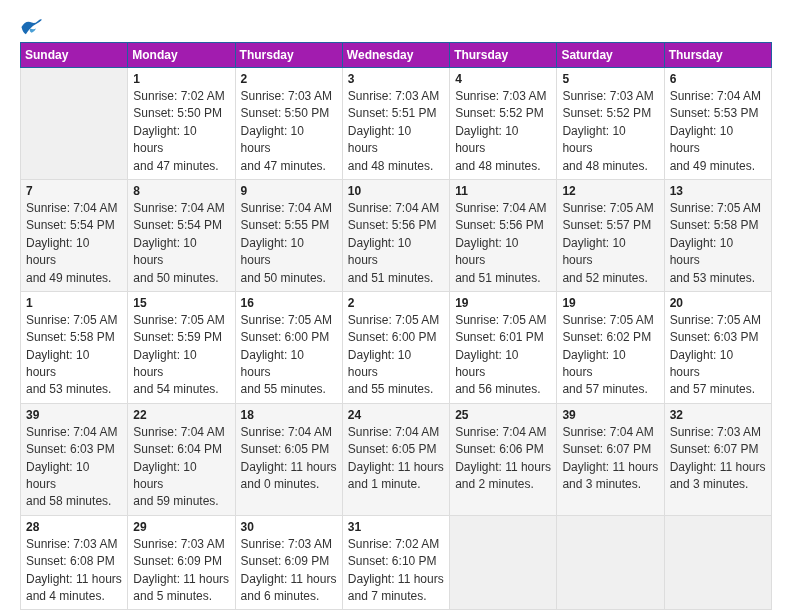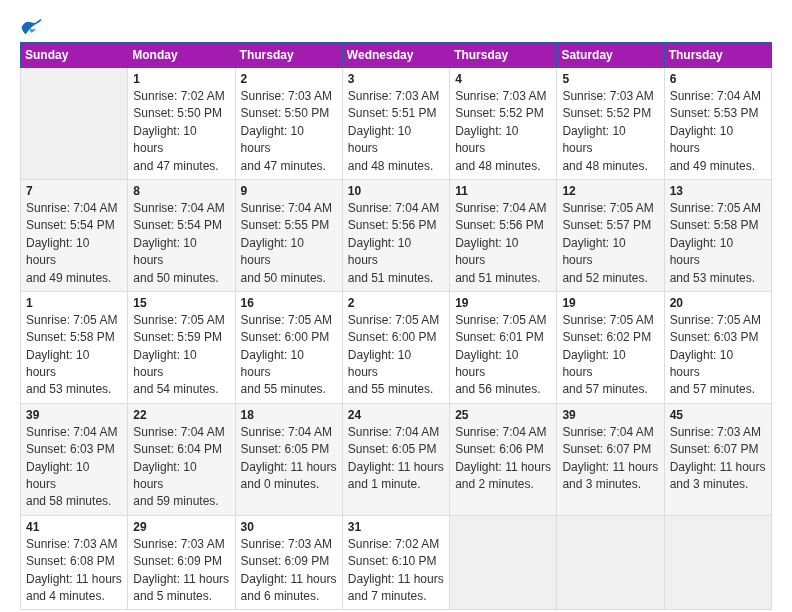"45" span.day-num { text: 45 -> 32 }
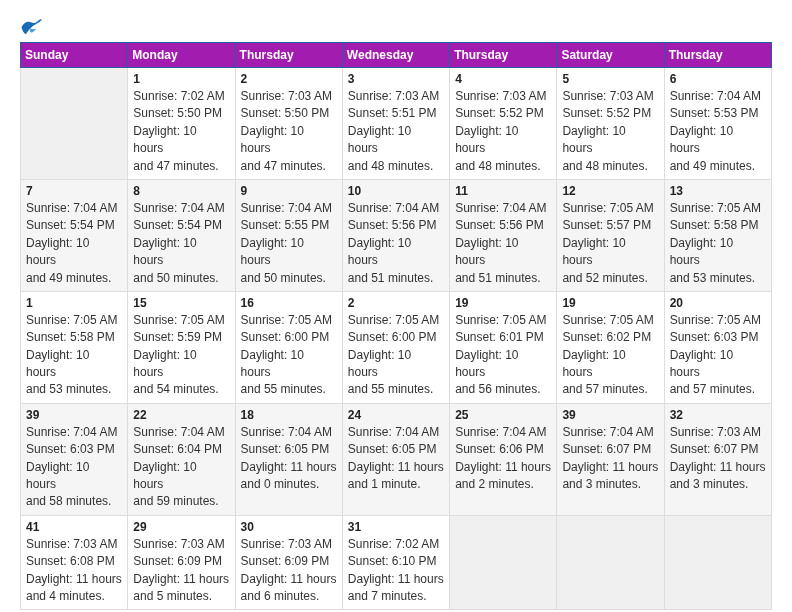"41" span.day-num { text: 41 -> 28 }
